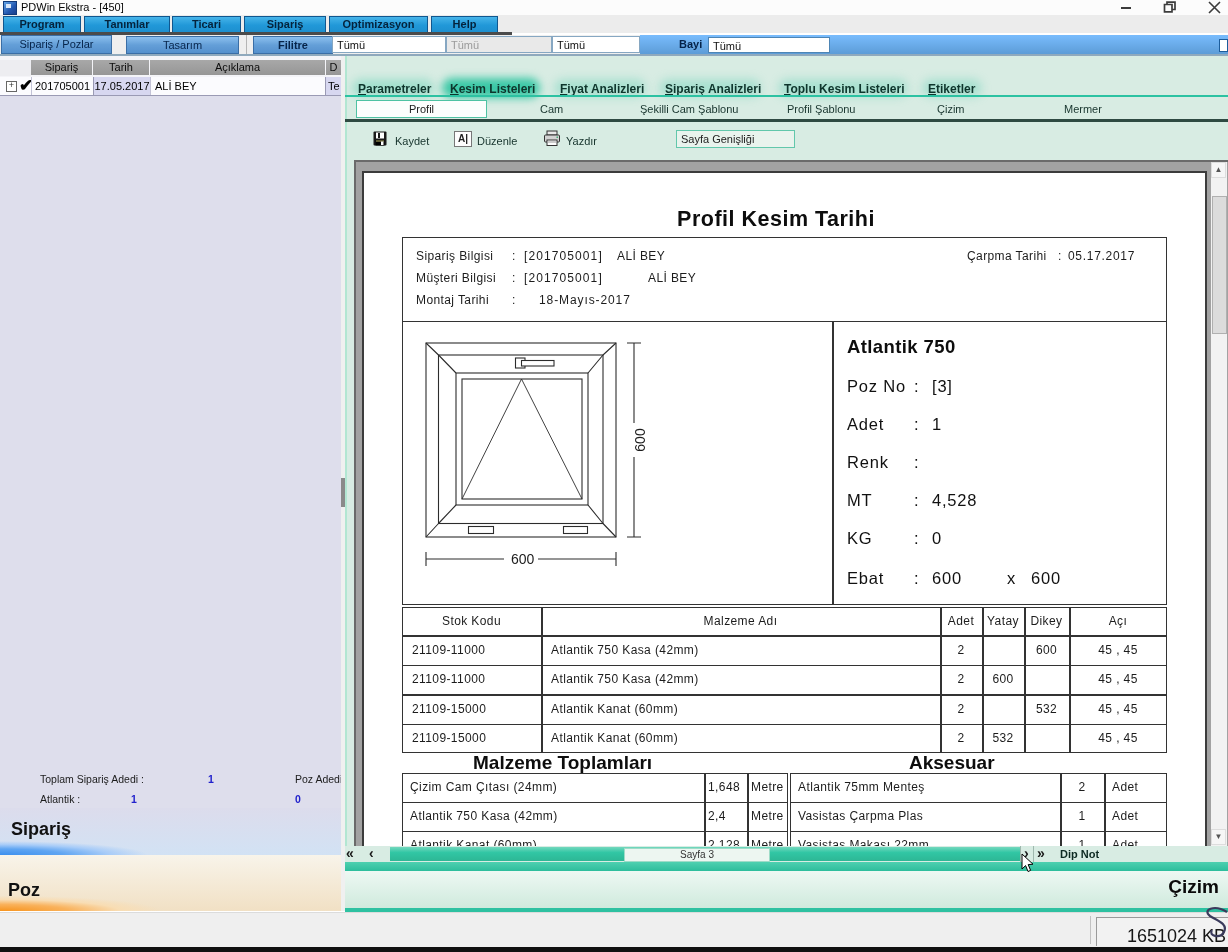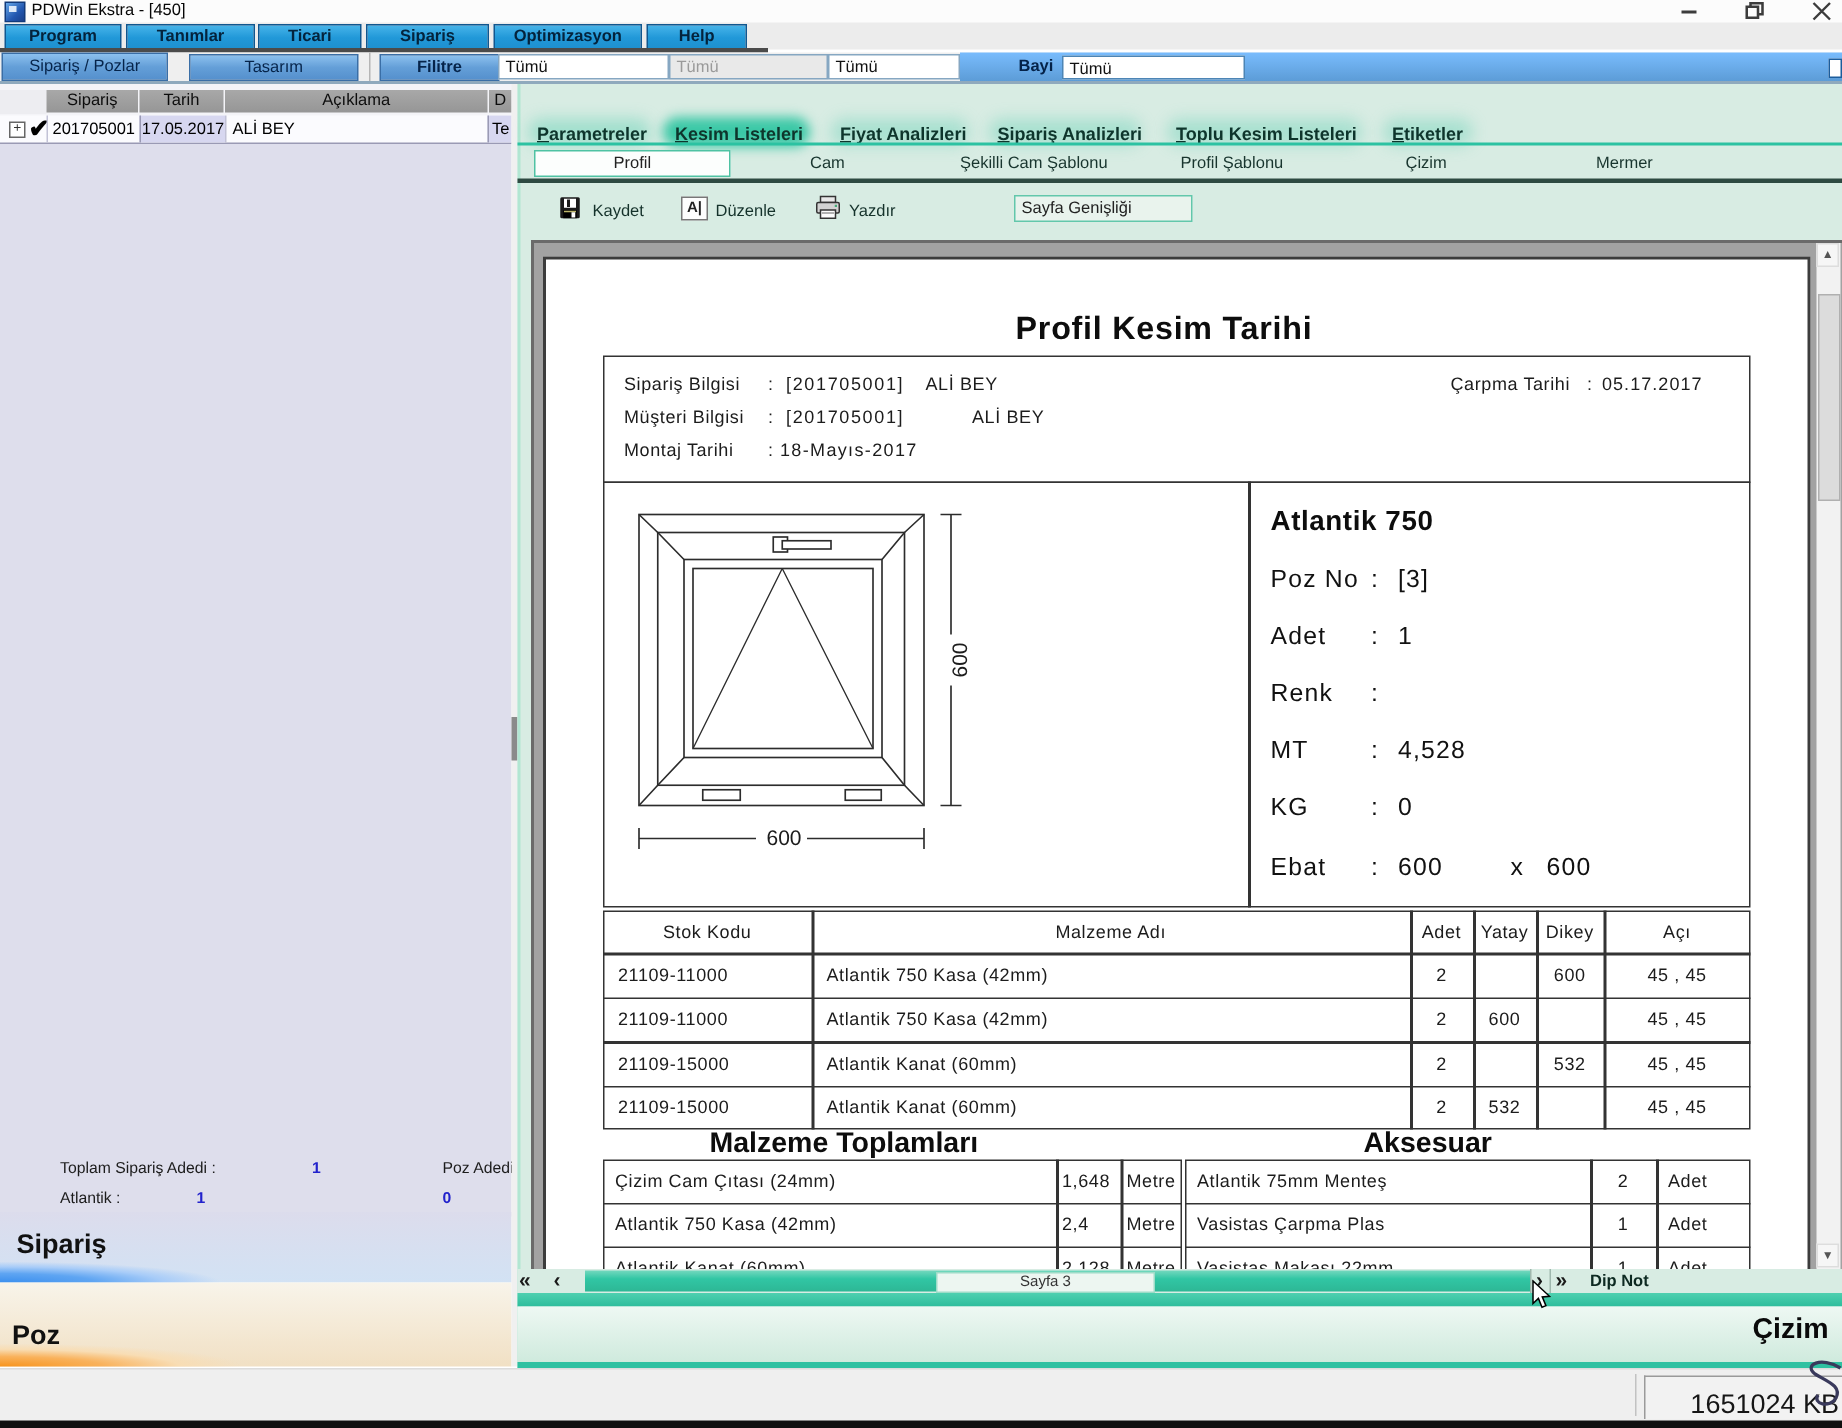"18-Mayıs-2017" div.a { left: 520px -> 539px }
